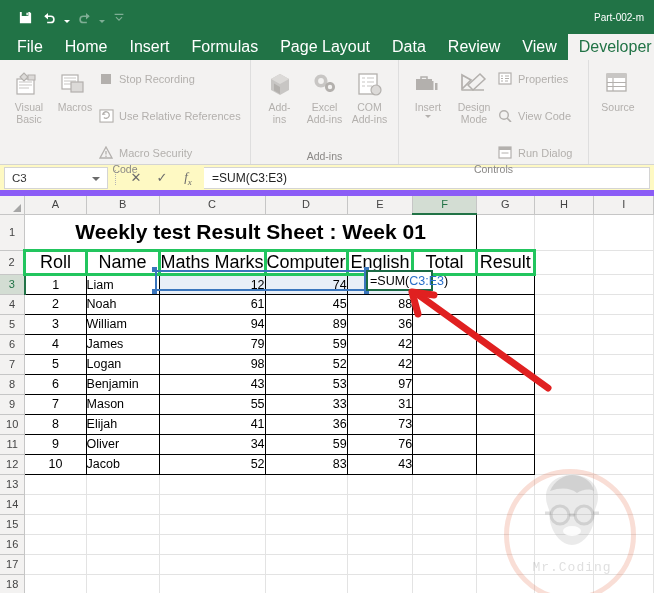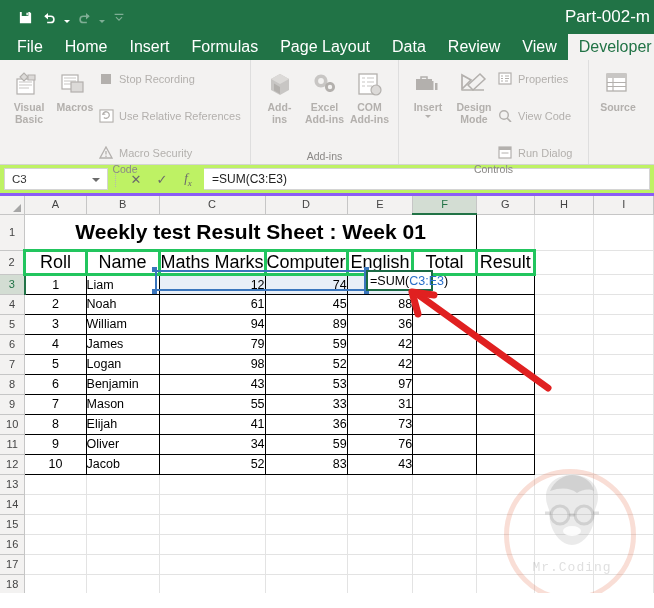"Part-002-m" .doc-title { font-size: 17px -> 10px; padding-right: 4px -> 10px }
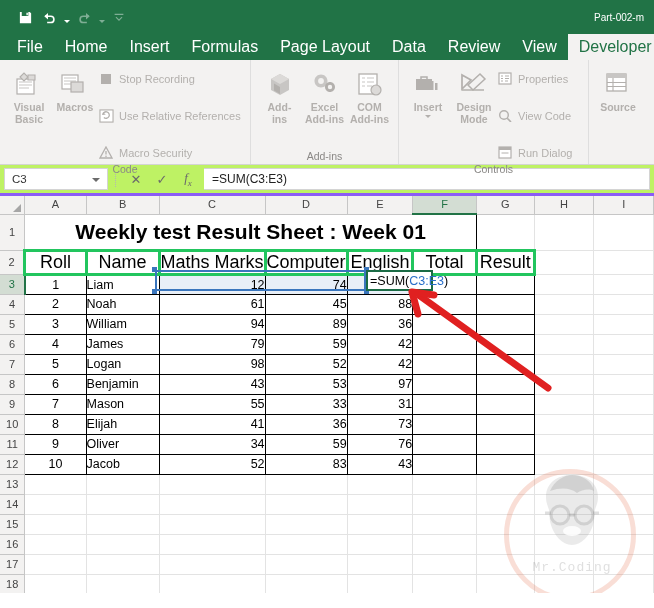"Visual" .bigbtn .lbl { font-weight: bold -> none }
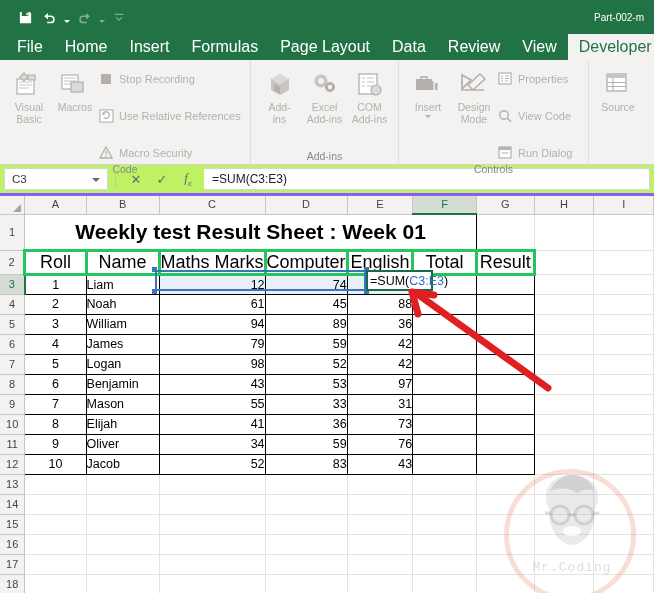"C3" .fbar { background: #bef264 -> #fef9c3; border-bottom: 3px solid #8b5cf6 -> 6px solid #8b5cf6 }
